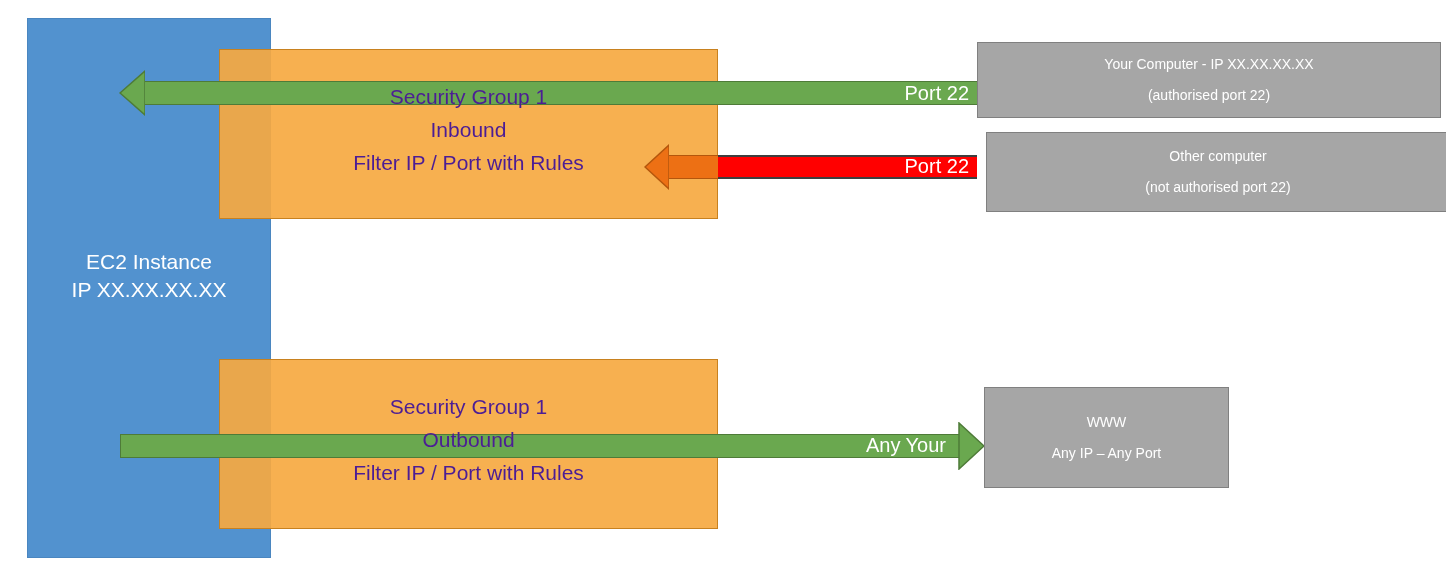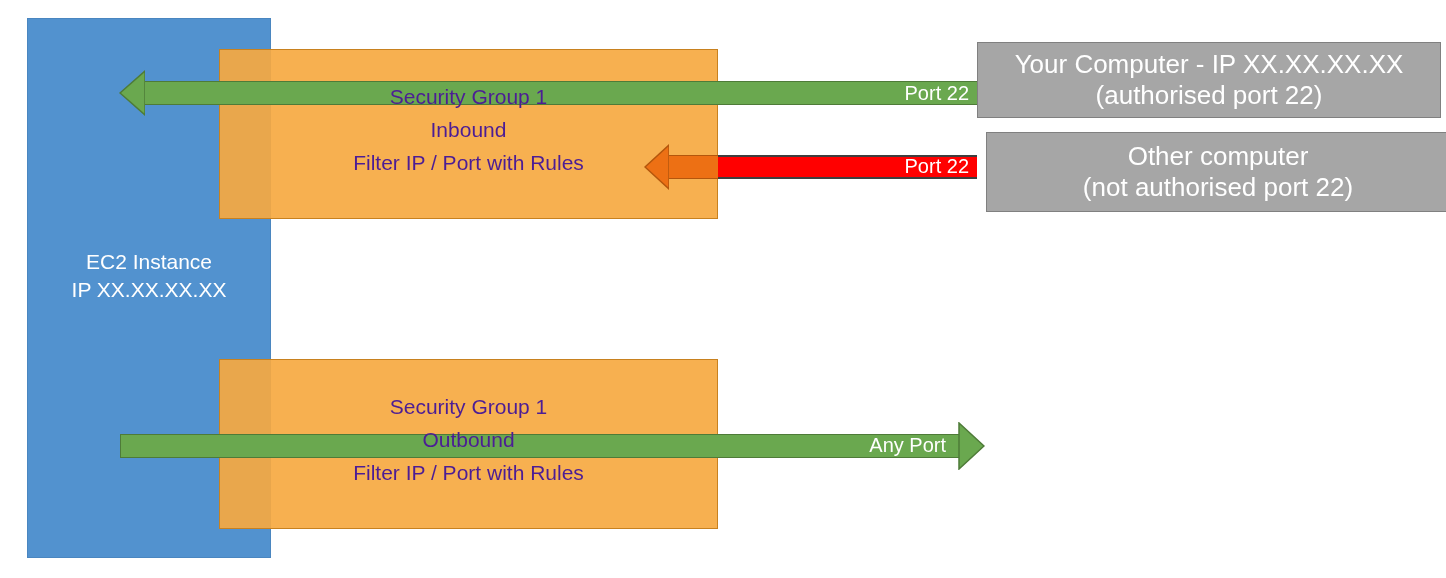"Your Computer - IP XX.XX.XX.XX" .gray-box { font-size: 26px -> 14px }
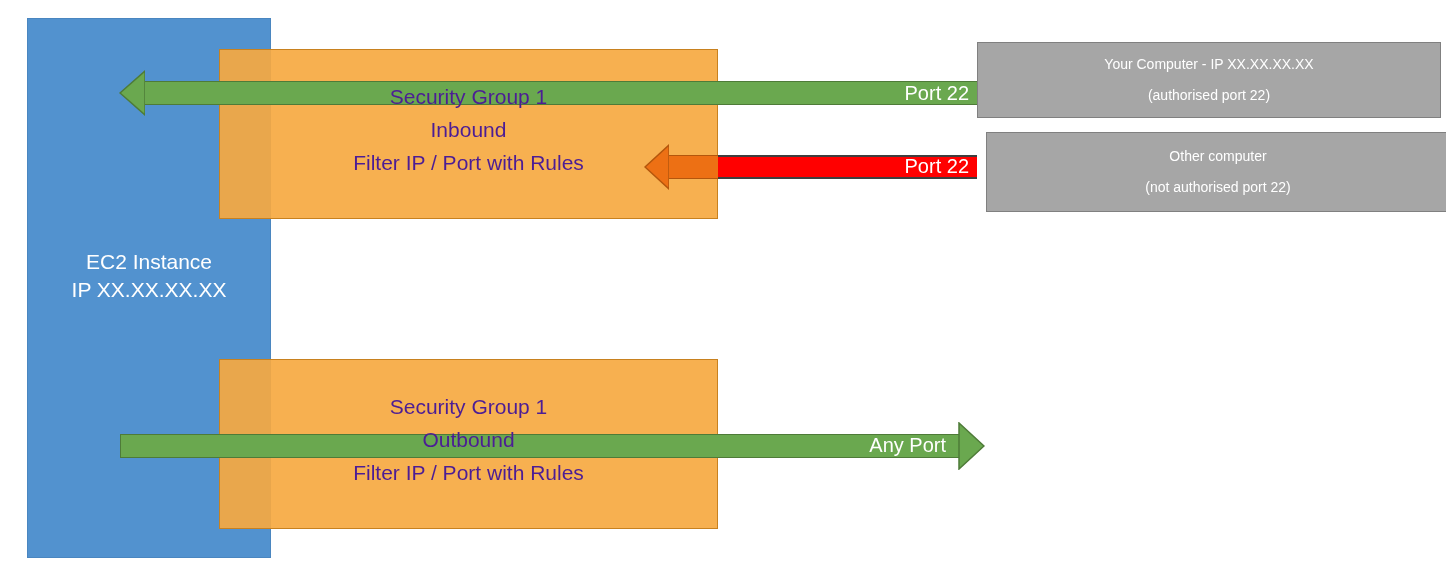"WWW" div.gray-box { html: none -> <div>WWW Any IP – Any Port</div> }
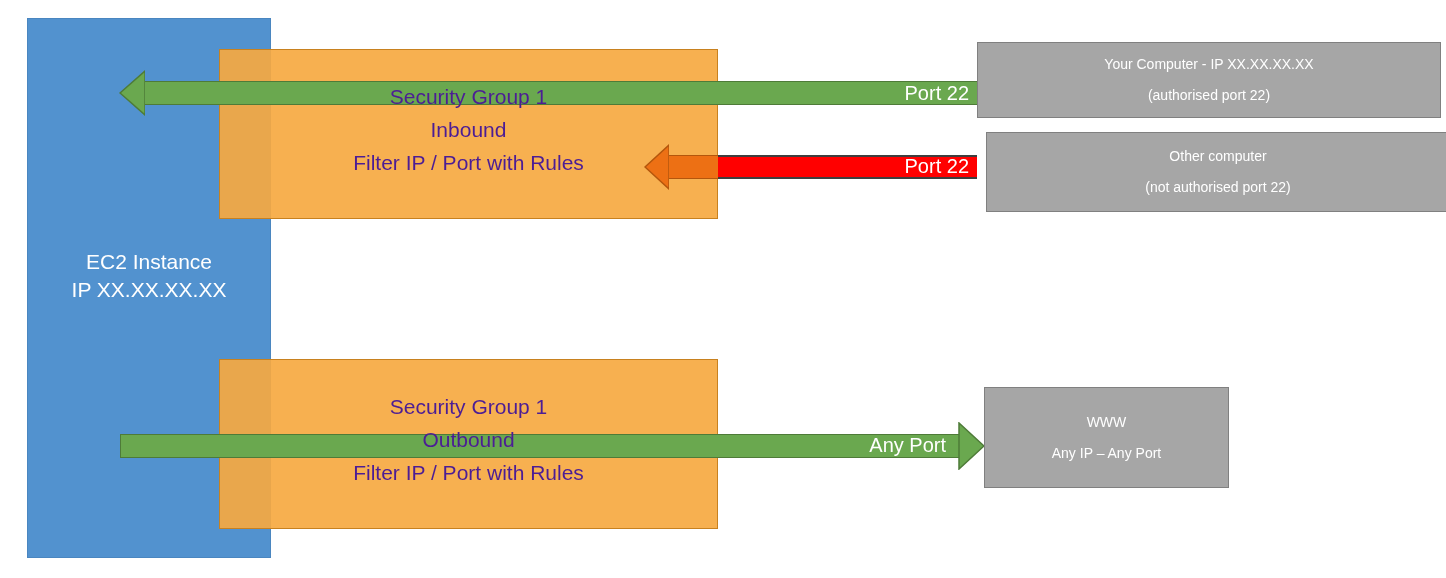"Any Port" span.plabel { text: Port -> Your }
